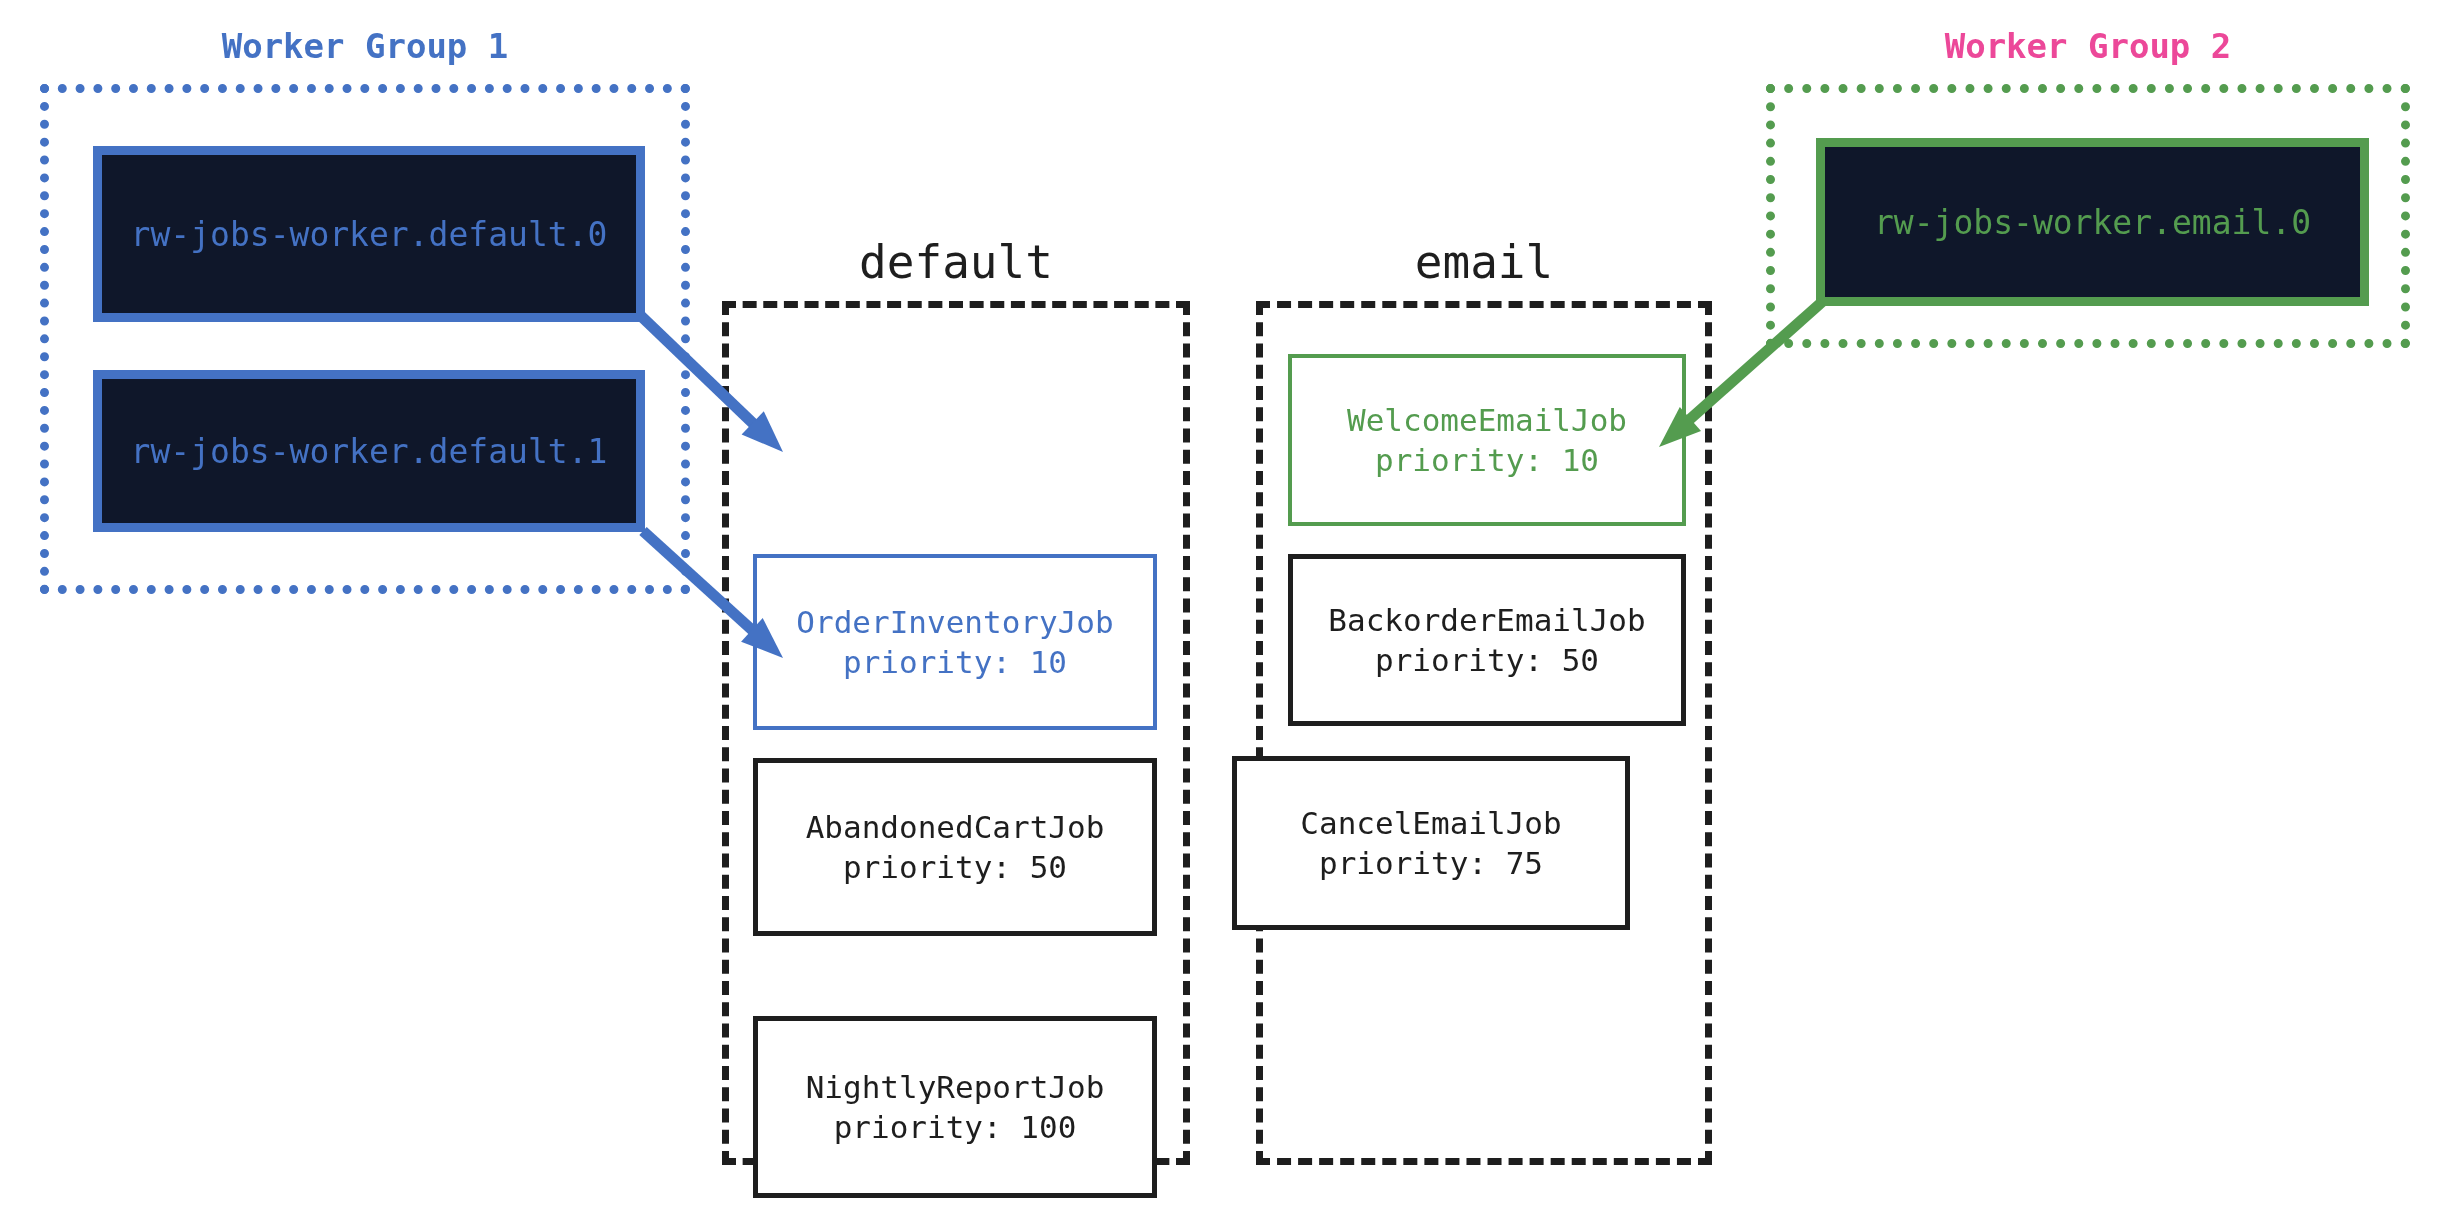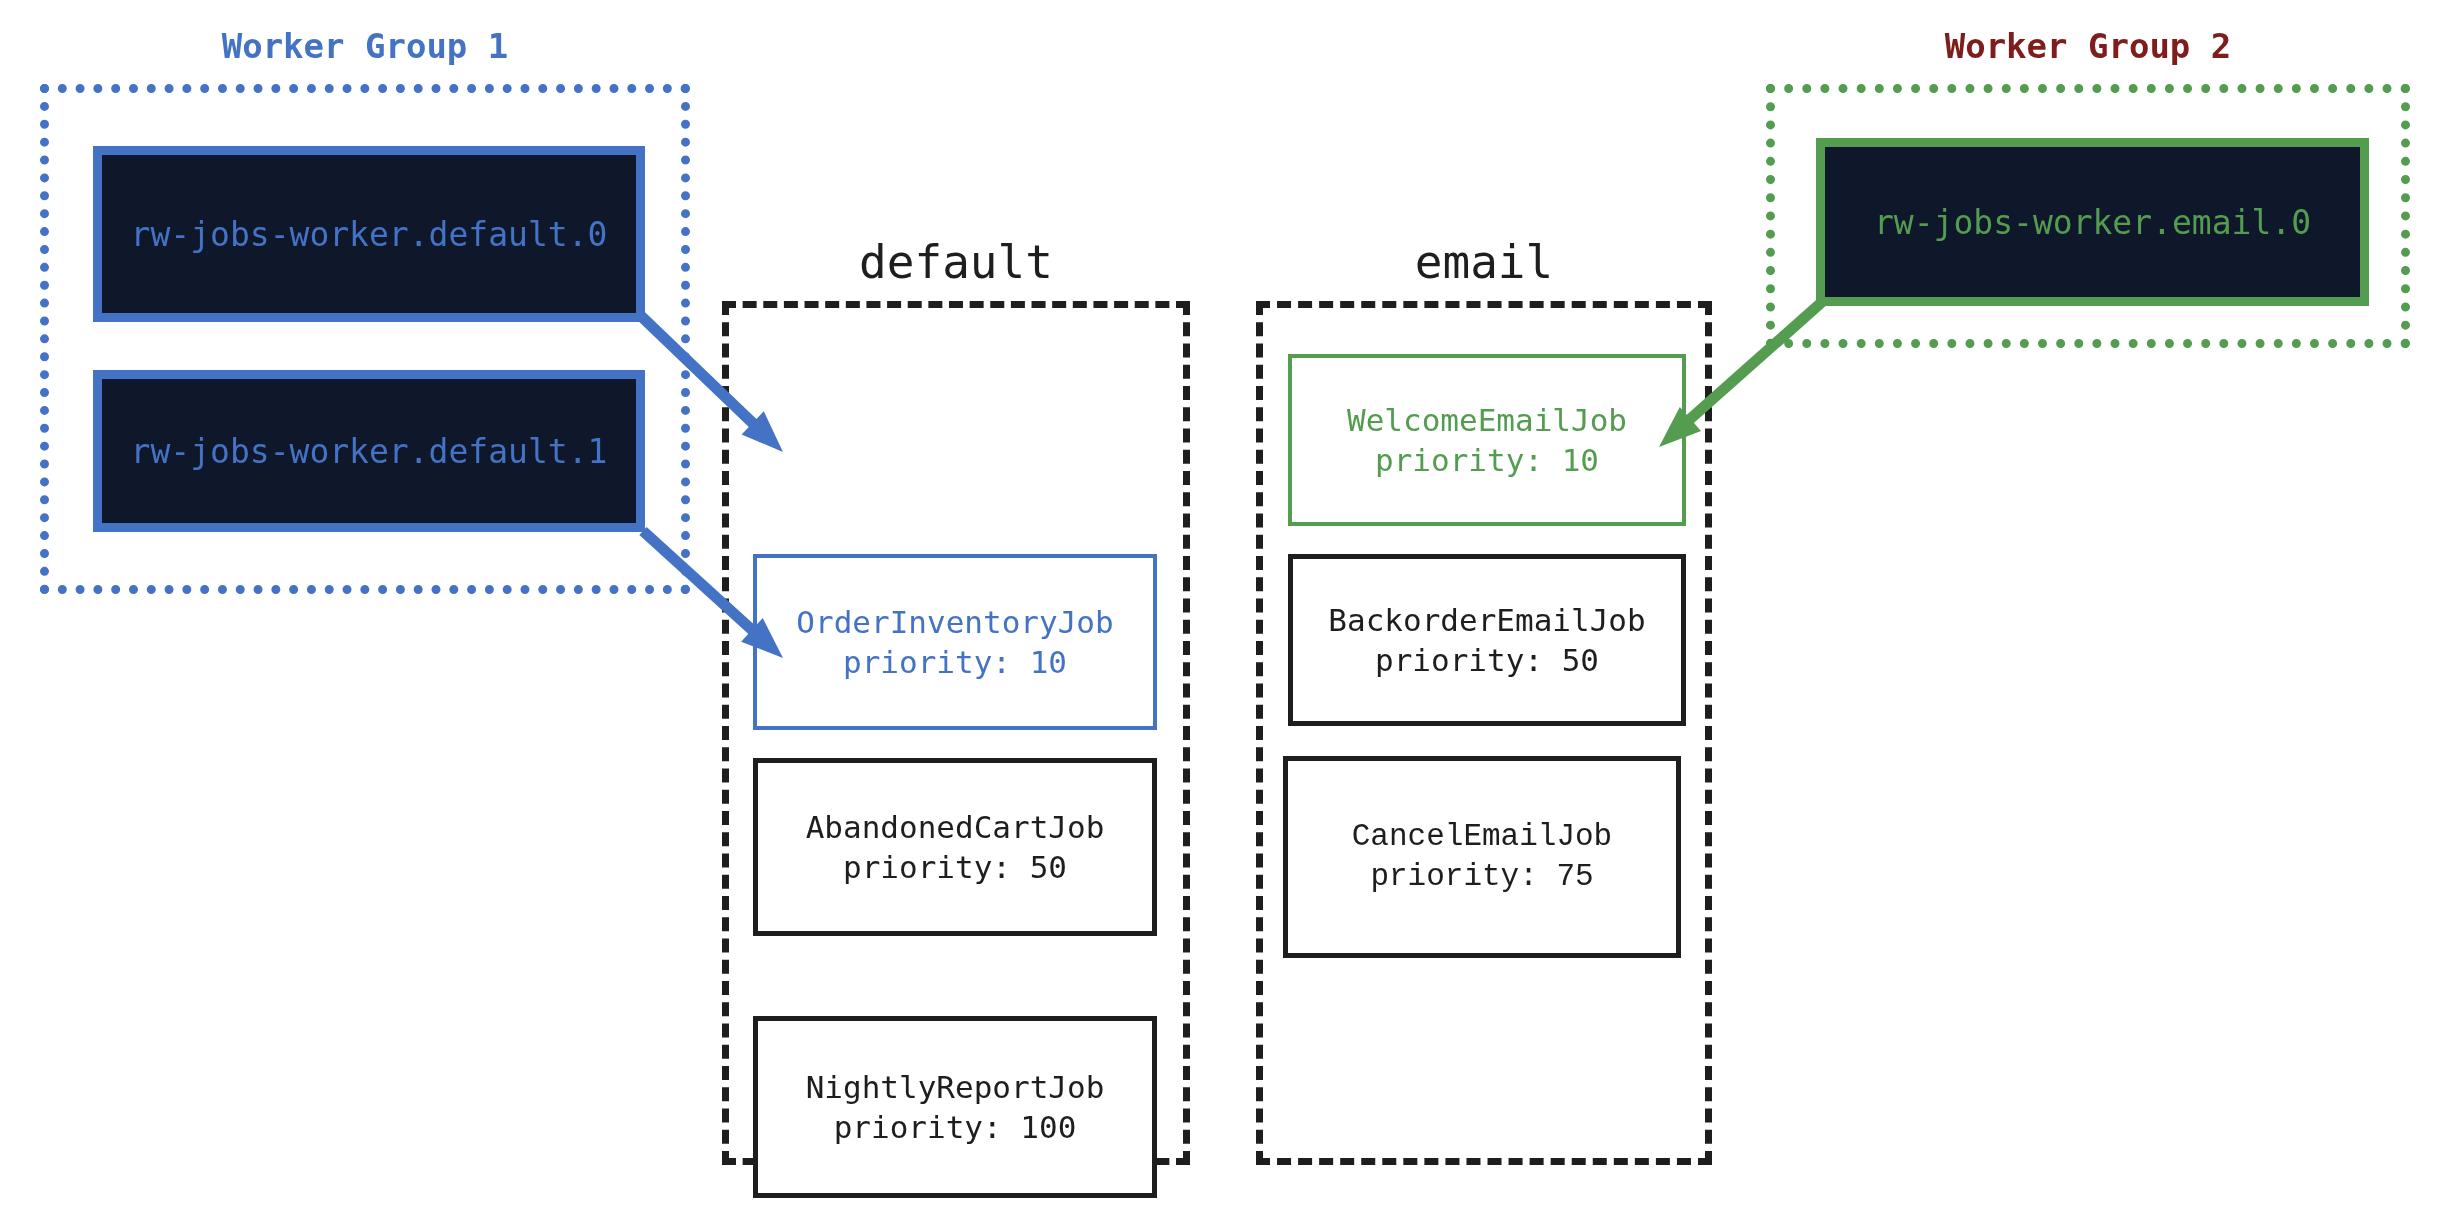"Worker Group 2" .green-t { color: #7f1d1d -> #ec4899 }
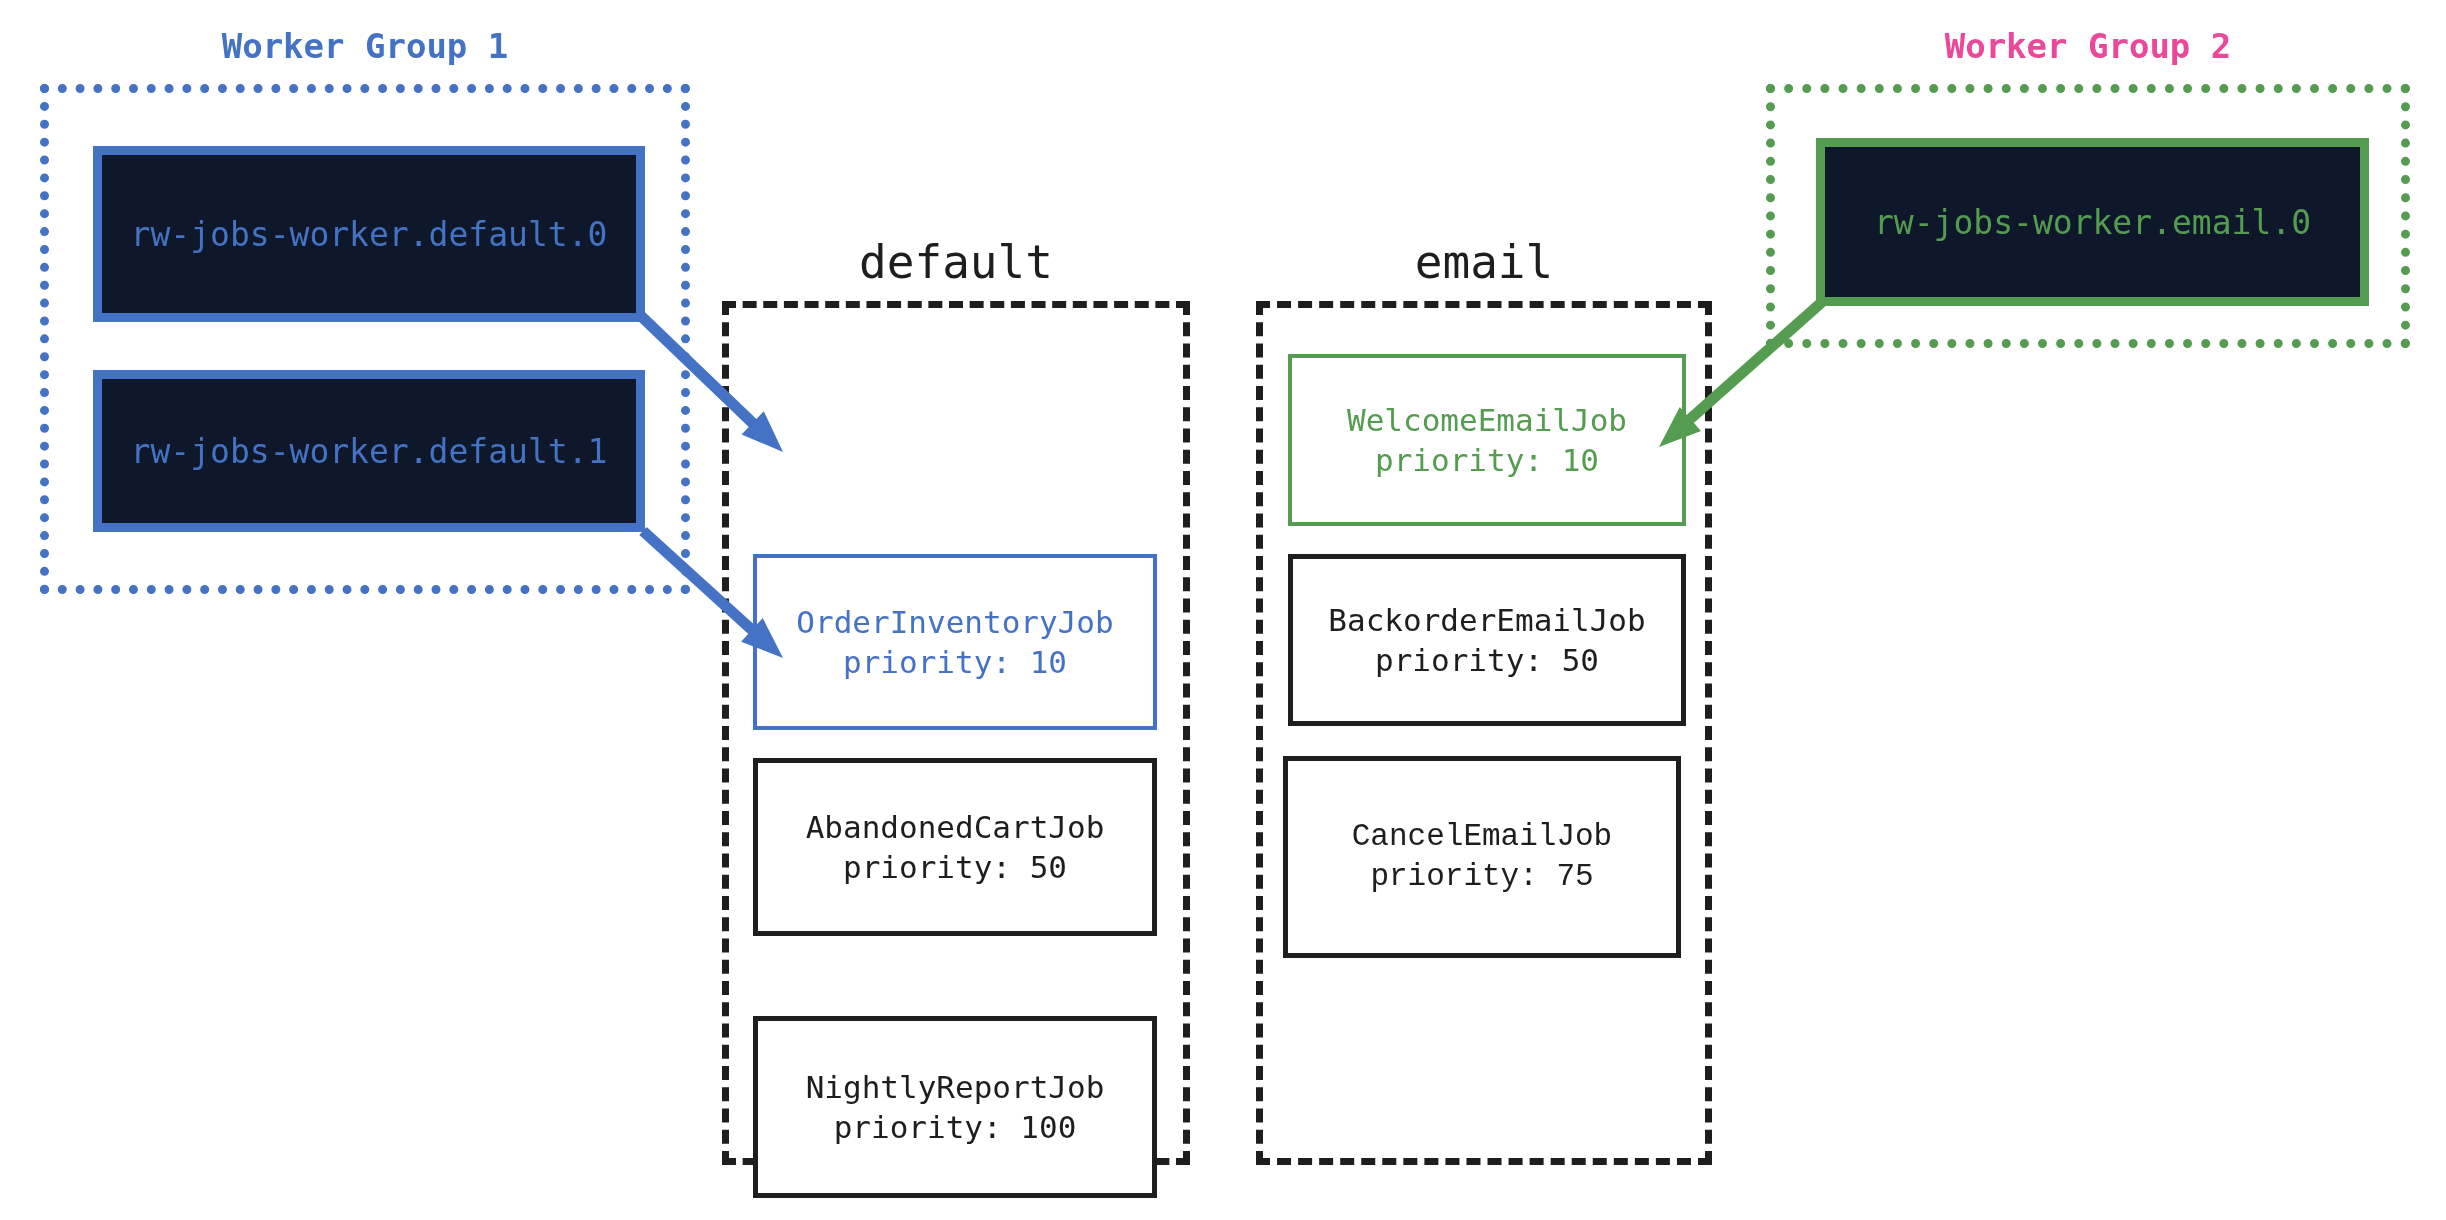"CancelEmailJob" div.abs { font-family: Liberation Mono, monospace -> none; height: 202px -> 174px; left: 1283px -> 1232px }
